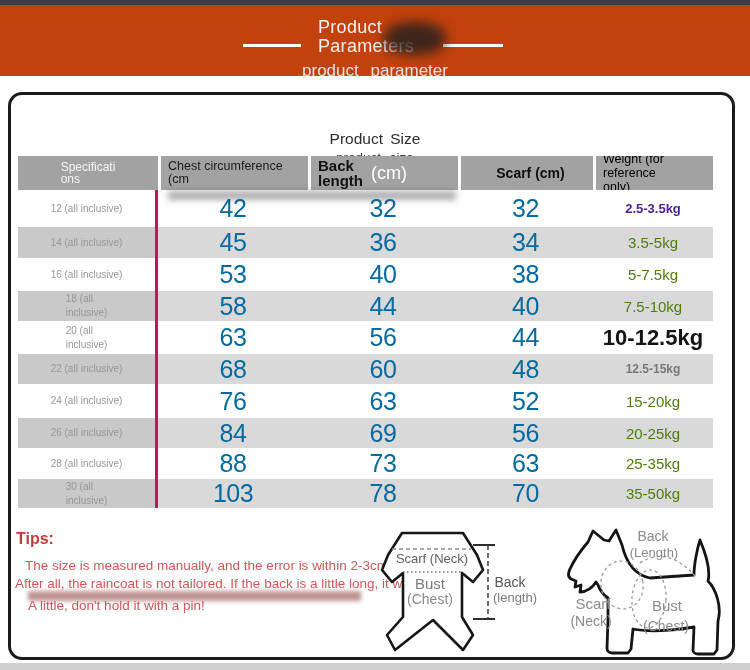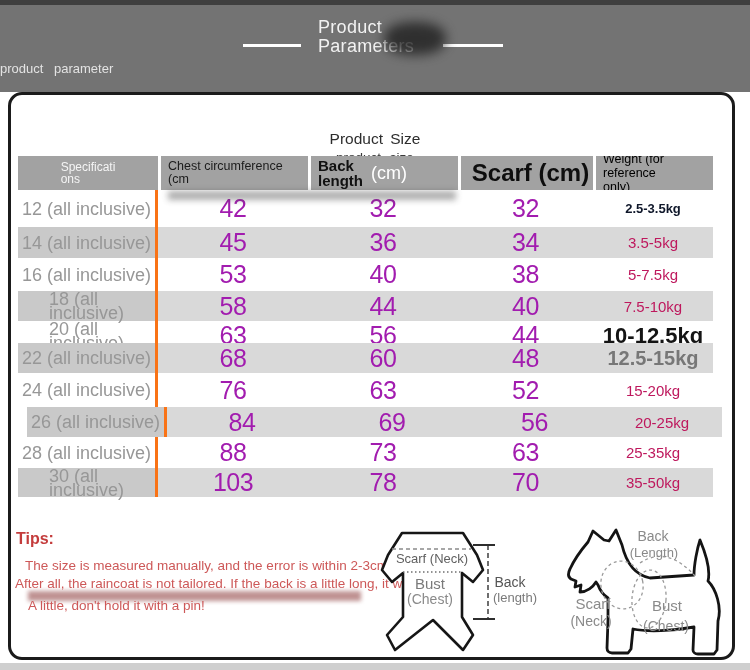"Product" .banner { background: #737373 -> #c2410c; height: 92px -> 76px }
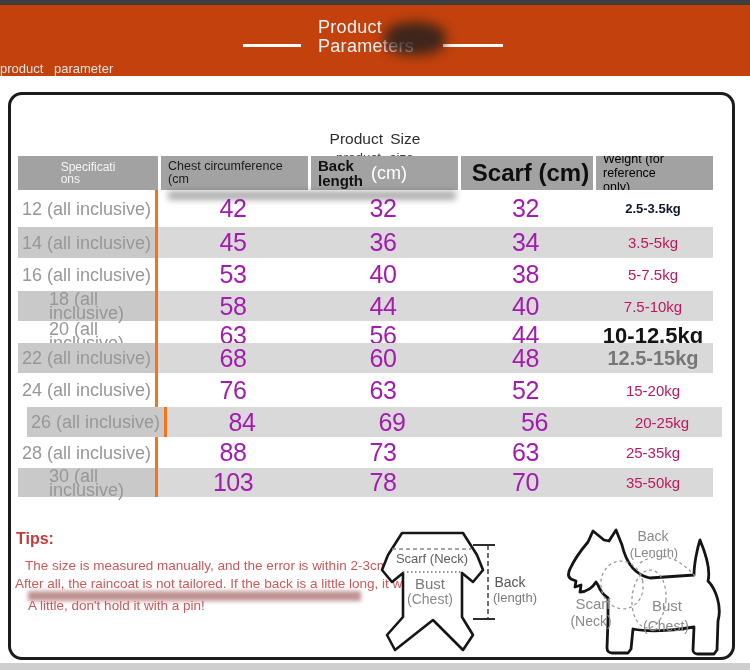"product parameter" .banner-sub { font-size: 13px -> 17px; text-align: left -> center }
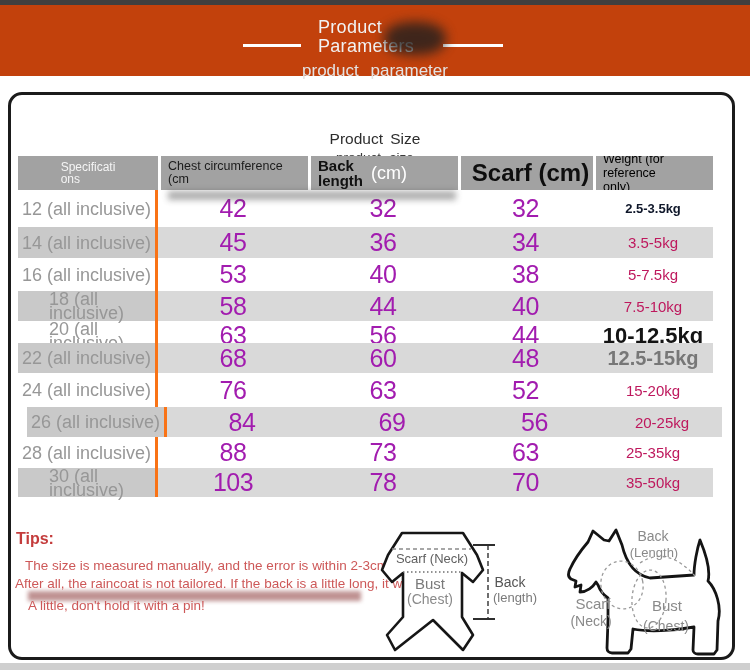"Scarf (cm)" .h-scarf { font-size: 24px -> 14px }
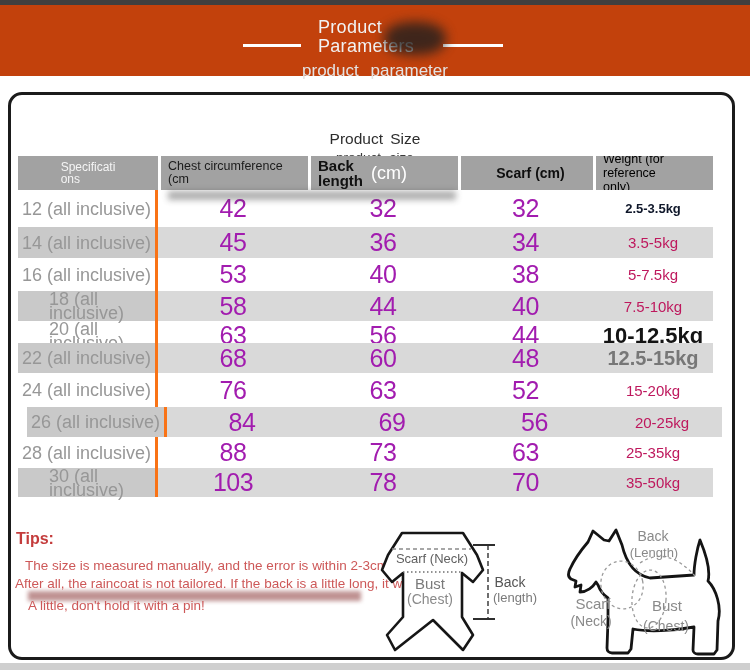"12 (all inclusive)" .tcell.c0 { border-right: 3px solid #f97316 -> 3px solid #be185d; font-size: 18px -> 10px }
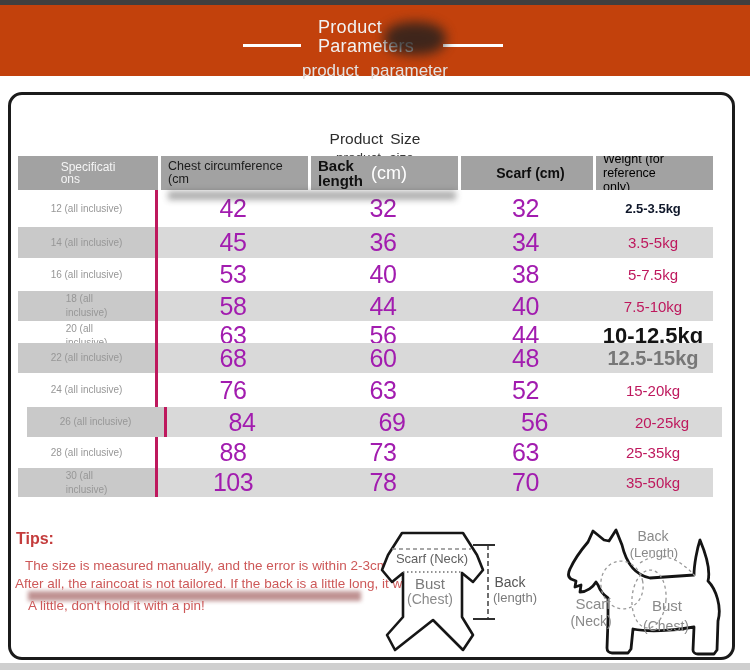"42" .tcell.c1,.tcell.c2,.tcell.c3 { color: #a21caf -> #0369a1 }
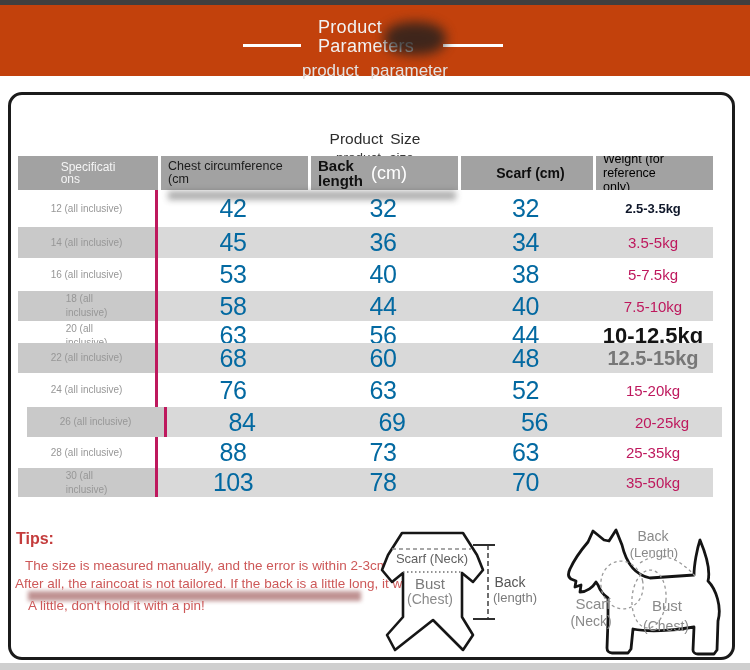"2.5-3.5kg" .tcell.c4.bold-sm { color: #0f172a -> #4c1d95 }
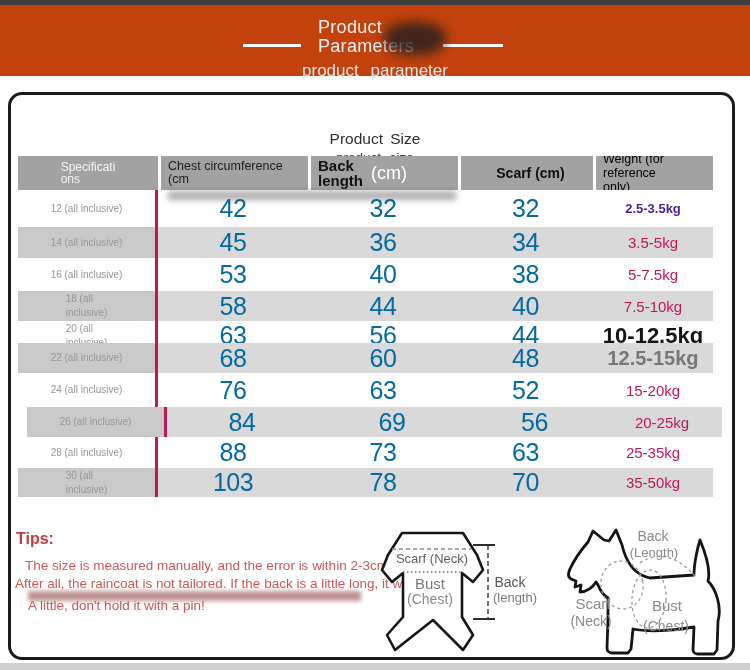"3.5-5kg" .tcell.c4 { color: #be185d -> #4d7c0f }
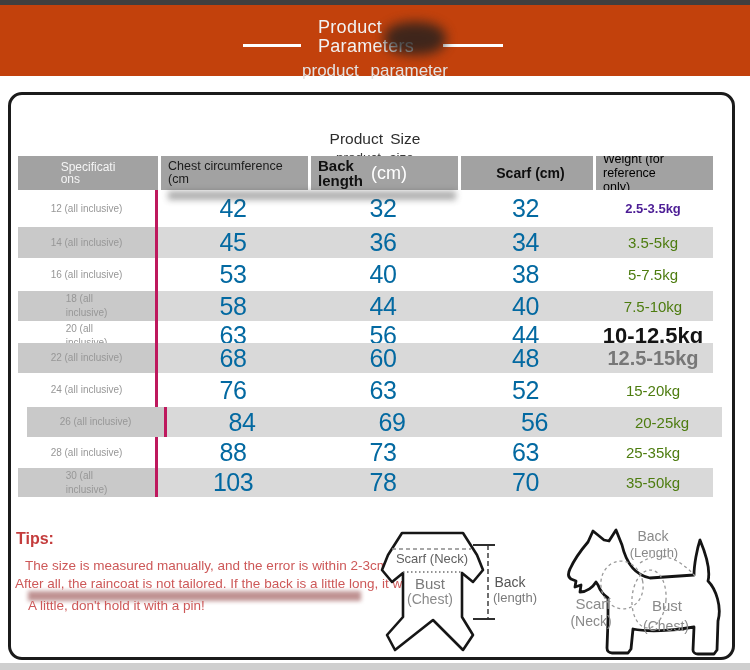"20 (all" div.trow { height: 22px -> 33px }
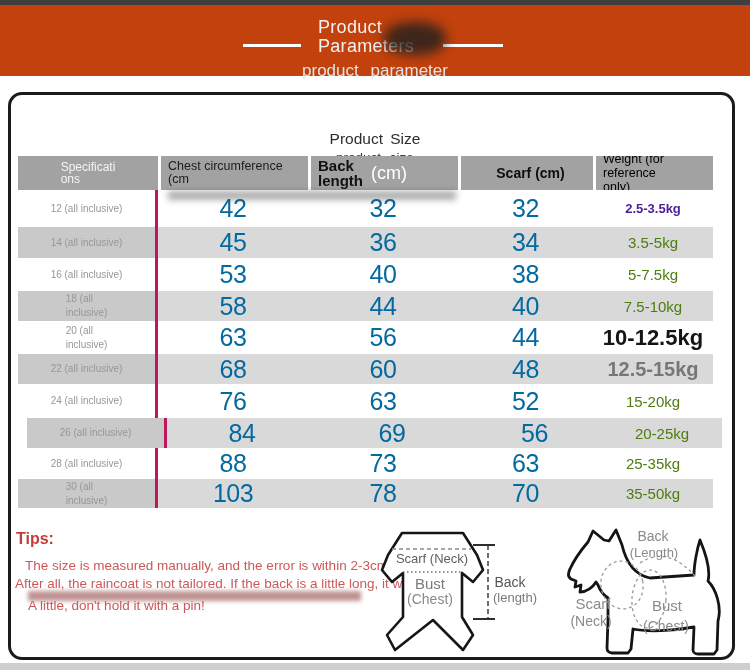"12.5-15kg" .tcell.c4.bold-muted { font-size: 20px -> 12px }
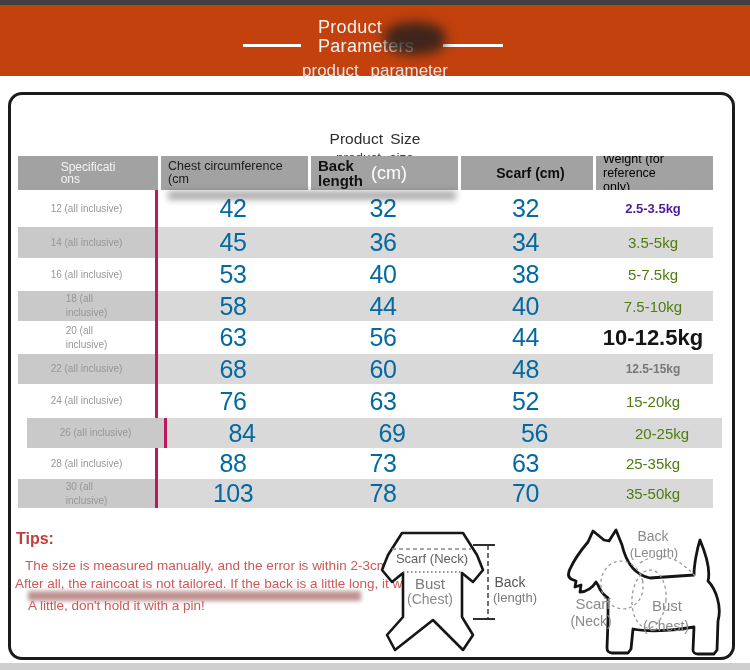"26 (all inclusive)" div.trow { margin-left: 9px -> none }
